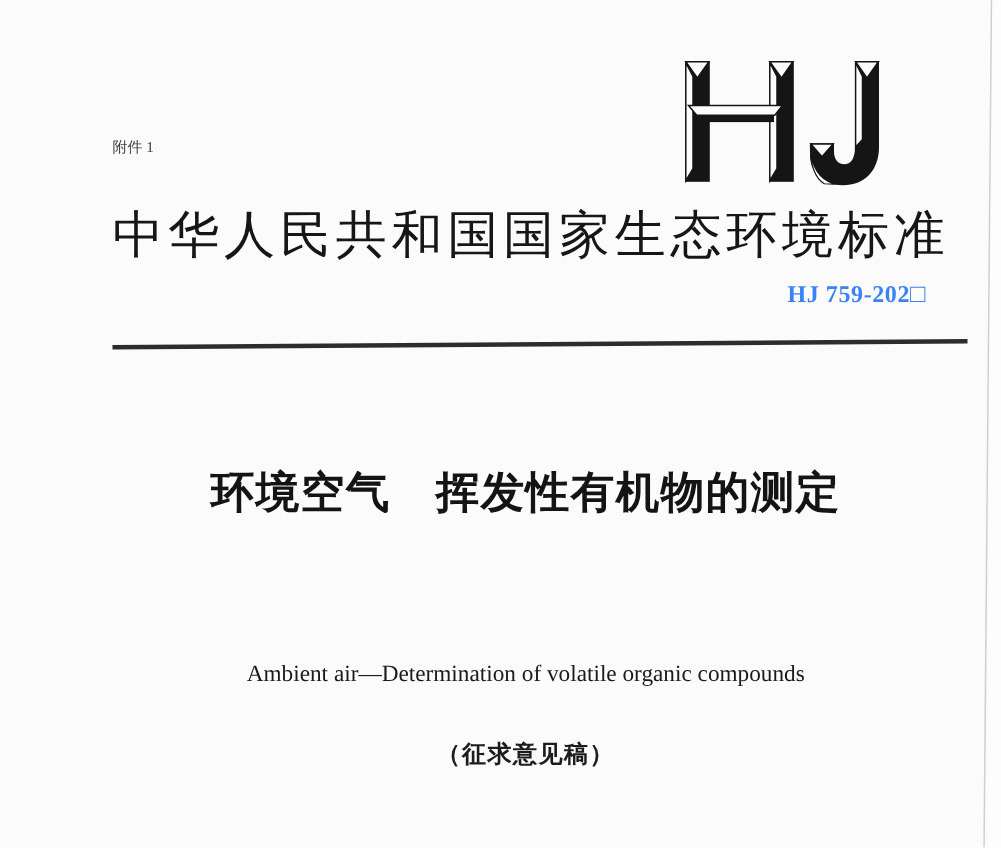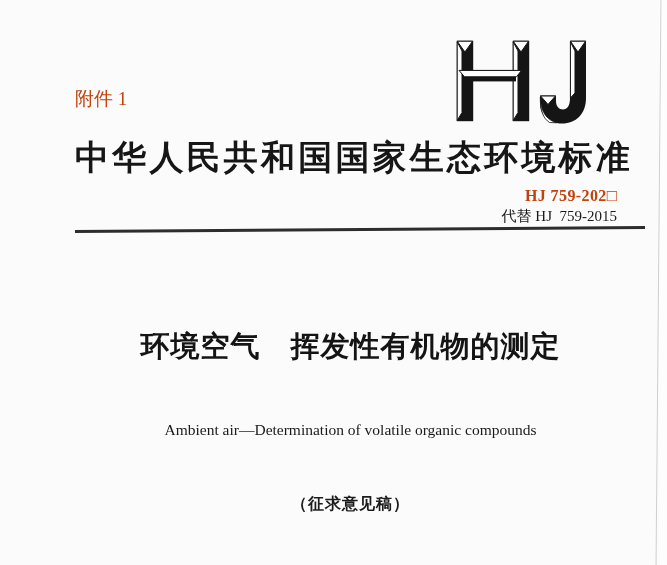"附件 1" .attachment { color: #c2410c -> #404040; font-size: 19px -> 10px }
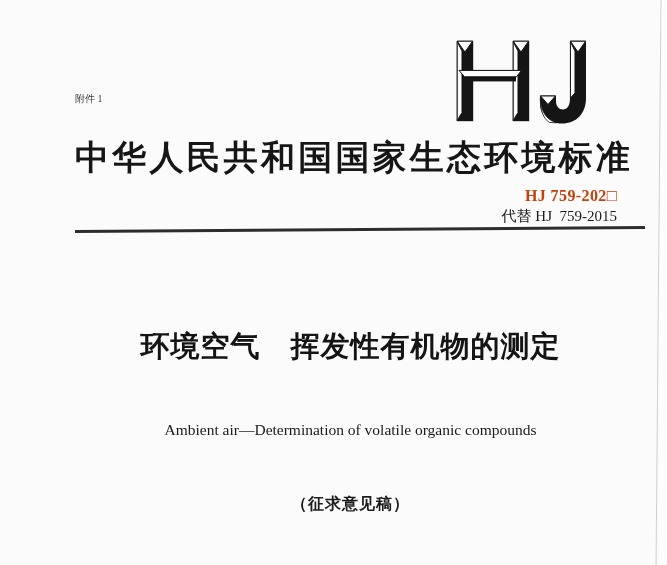"中华人民共和国国家生态环境标准" .header-title { font-weight: 700 -> 400 }
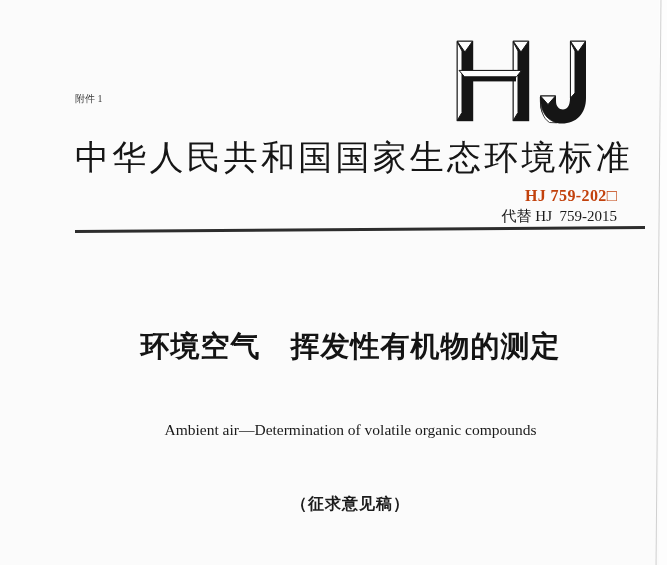"HJ 759-202□" .std-line { color: #c2410c -> #3b82f6 }
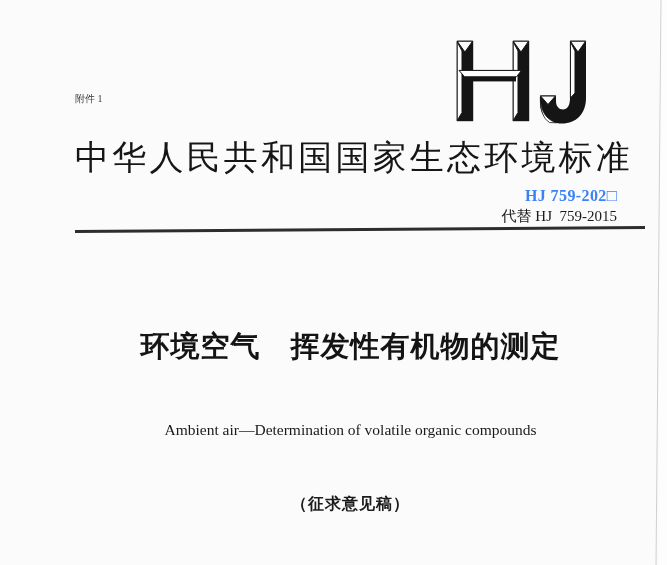"代替 HJ 759-2015" div.replaces { html: <div>代替 HJ 759-2015</div> -> none }
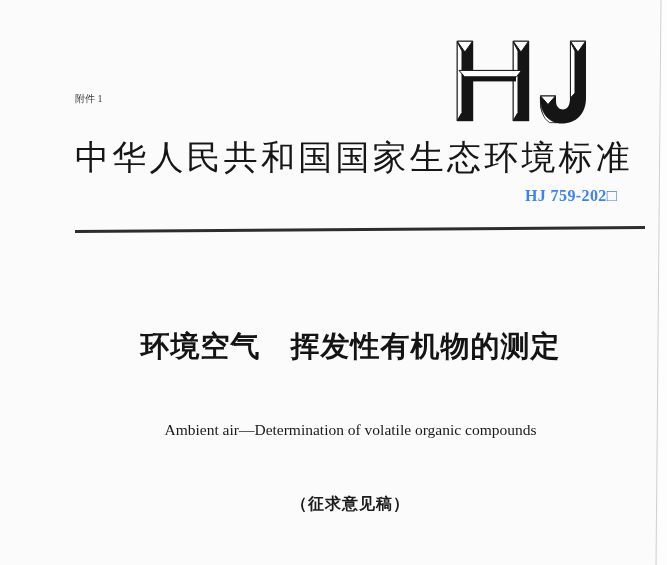"环境空气 挥发性有机物的测定" .title-cn1 { top: 329px -> 312px }
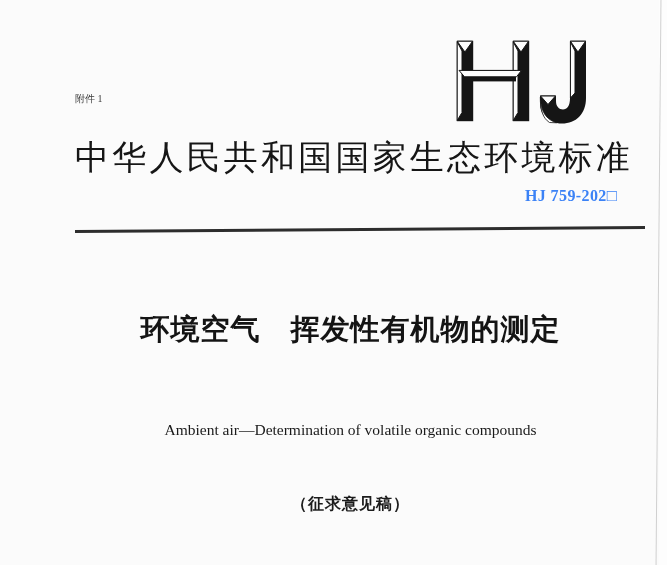"Ambient air—Determination of volatile" .title-en { margin-top: none -> 20px }
